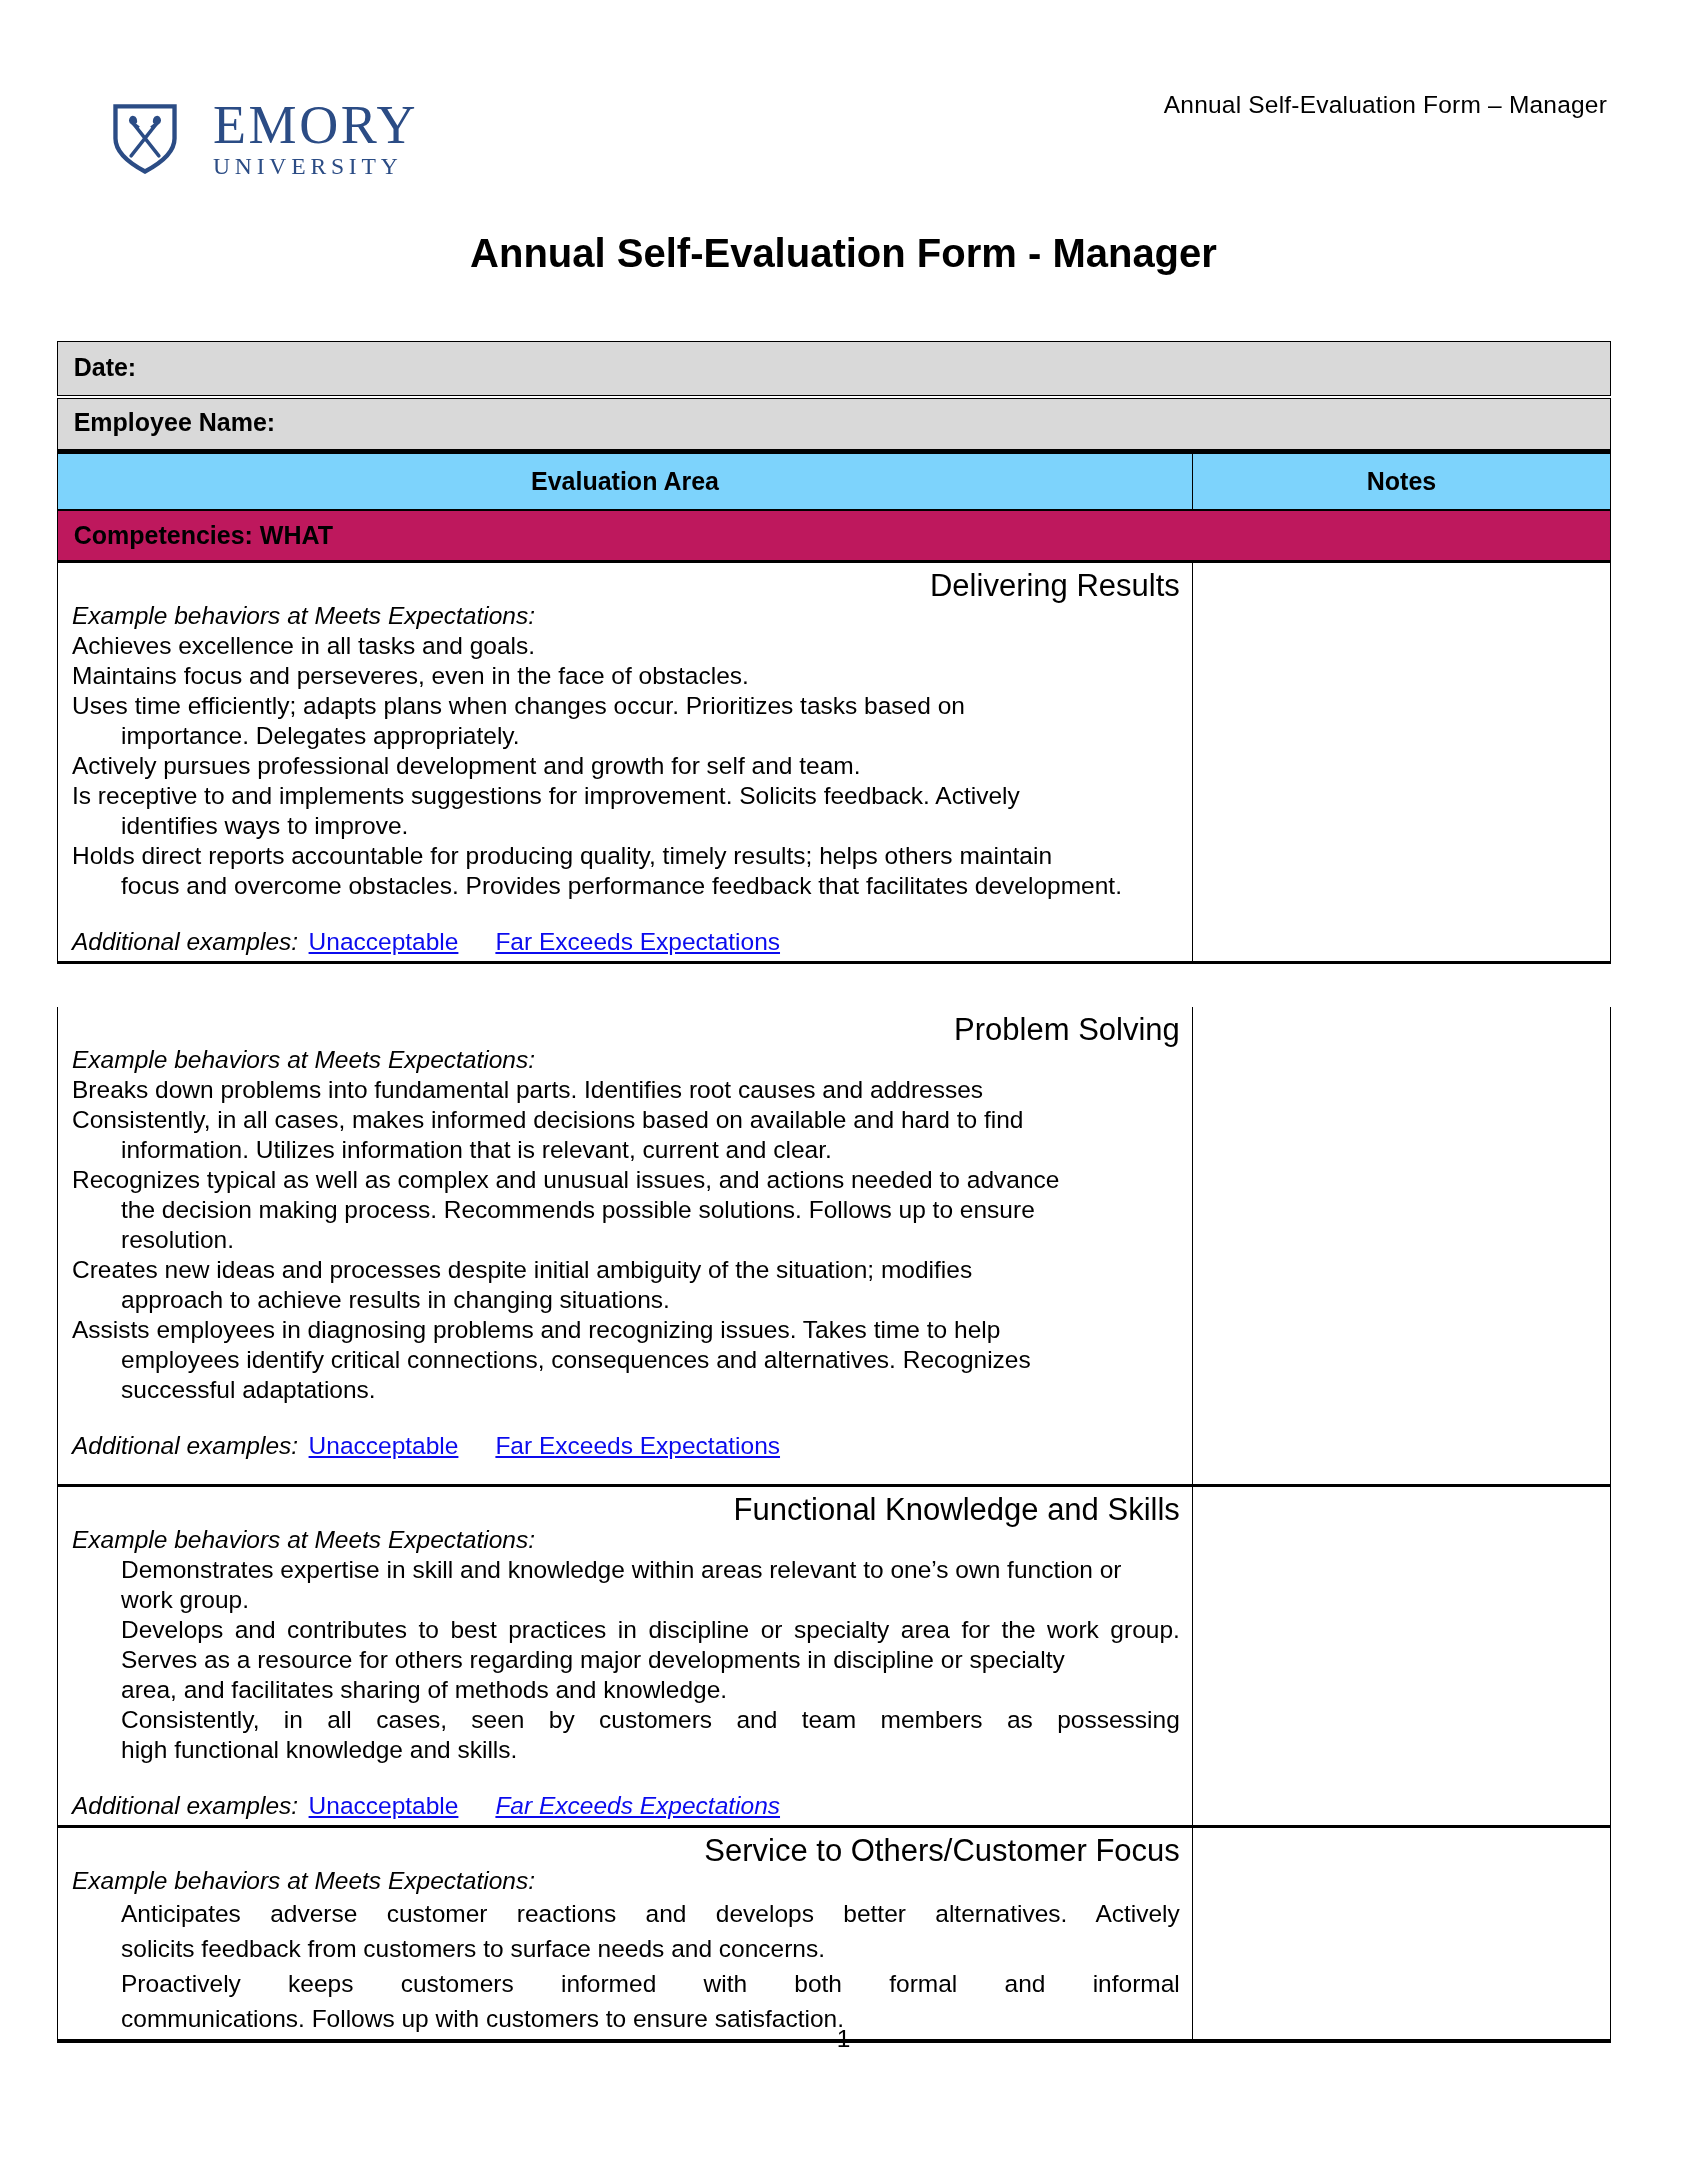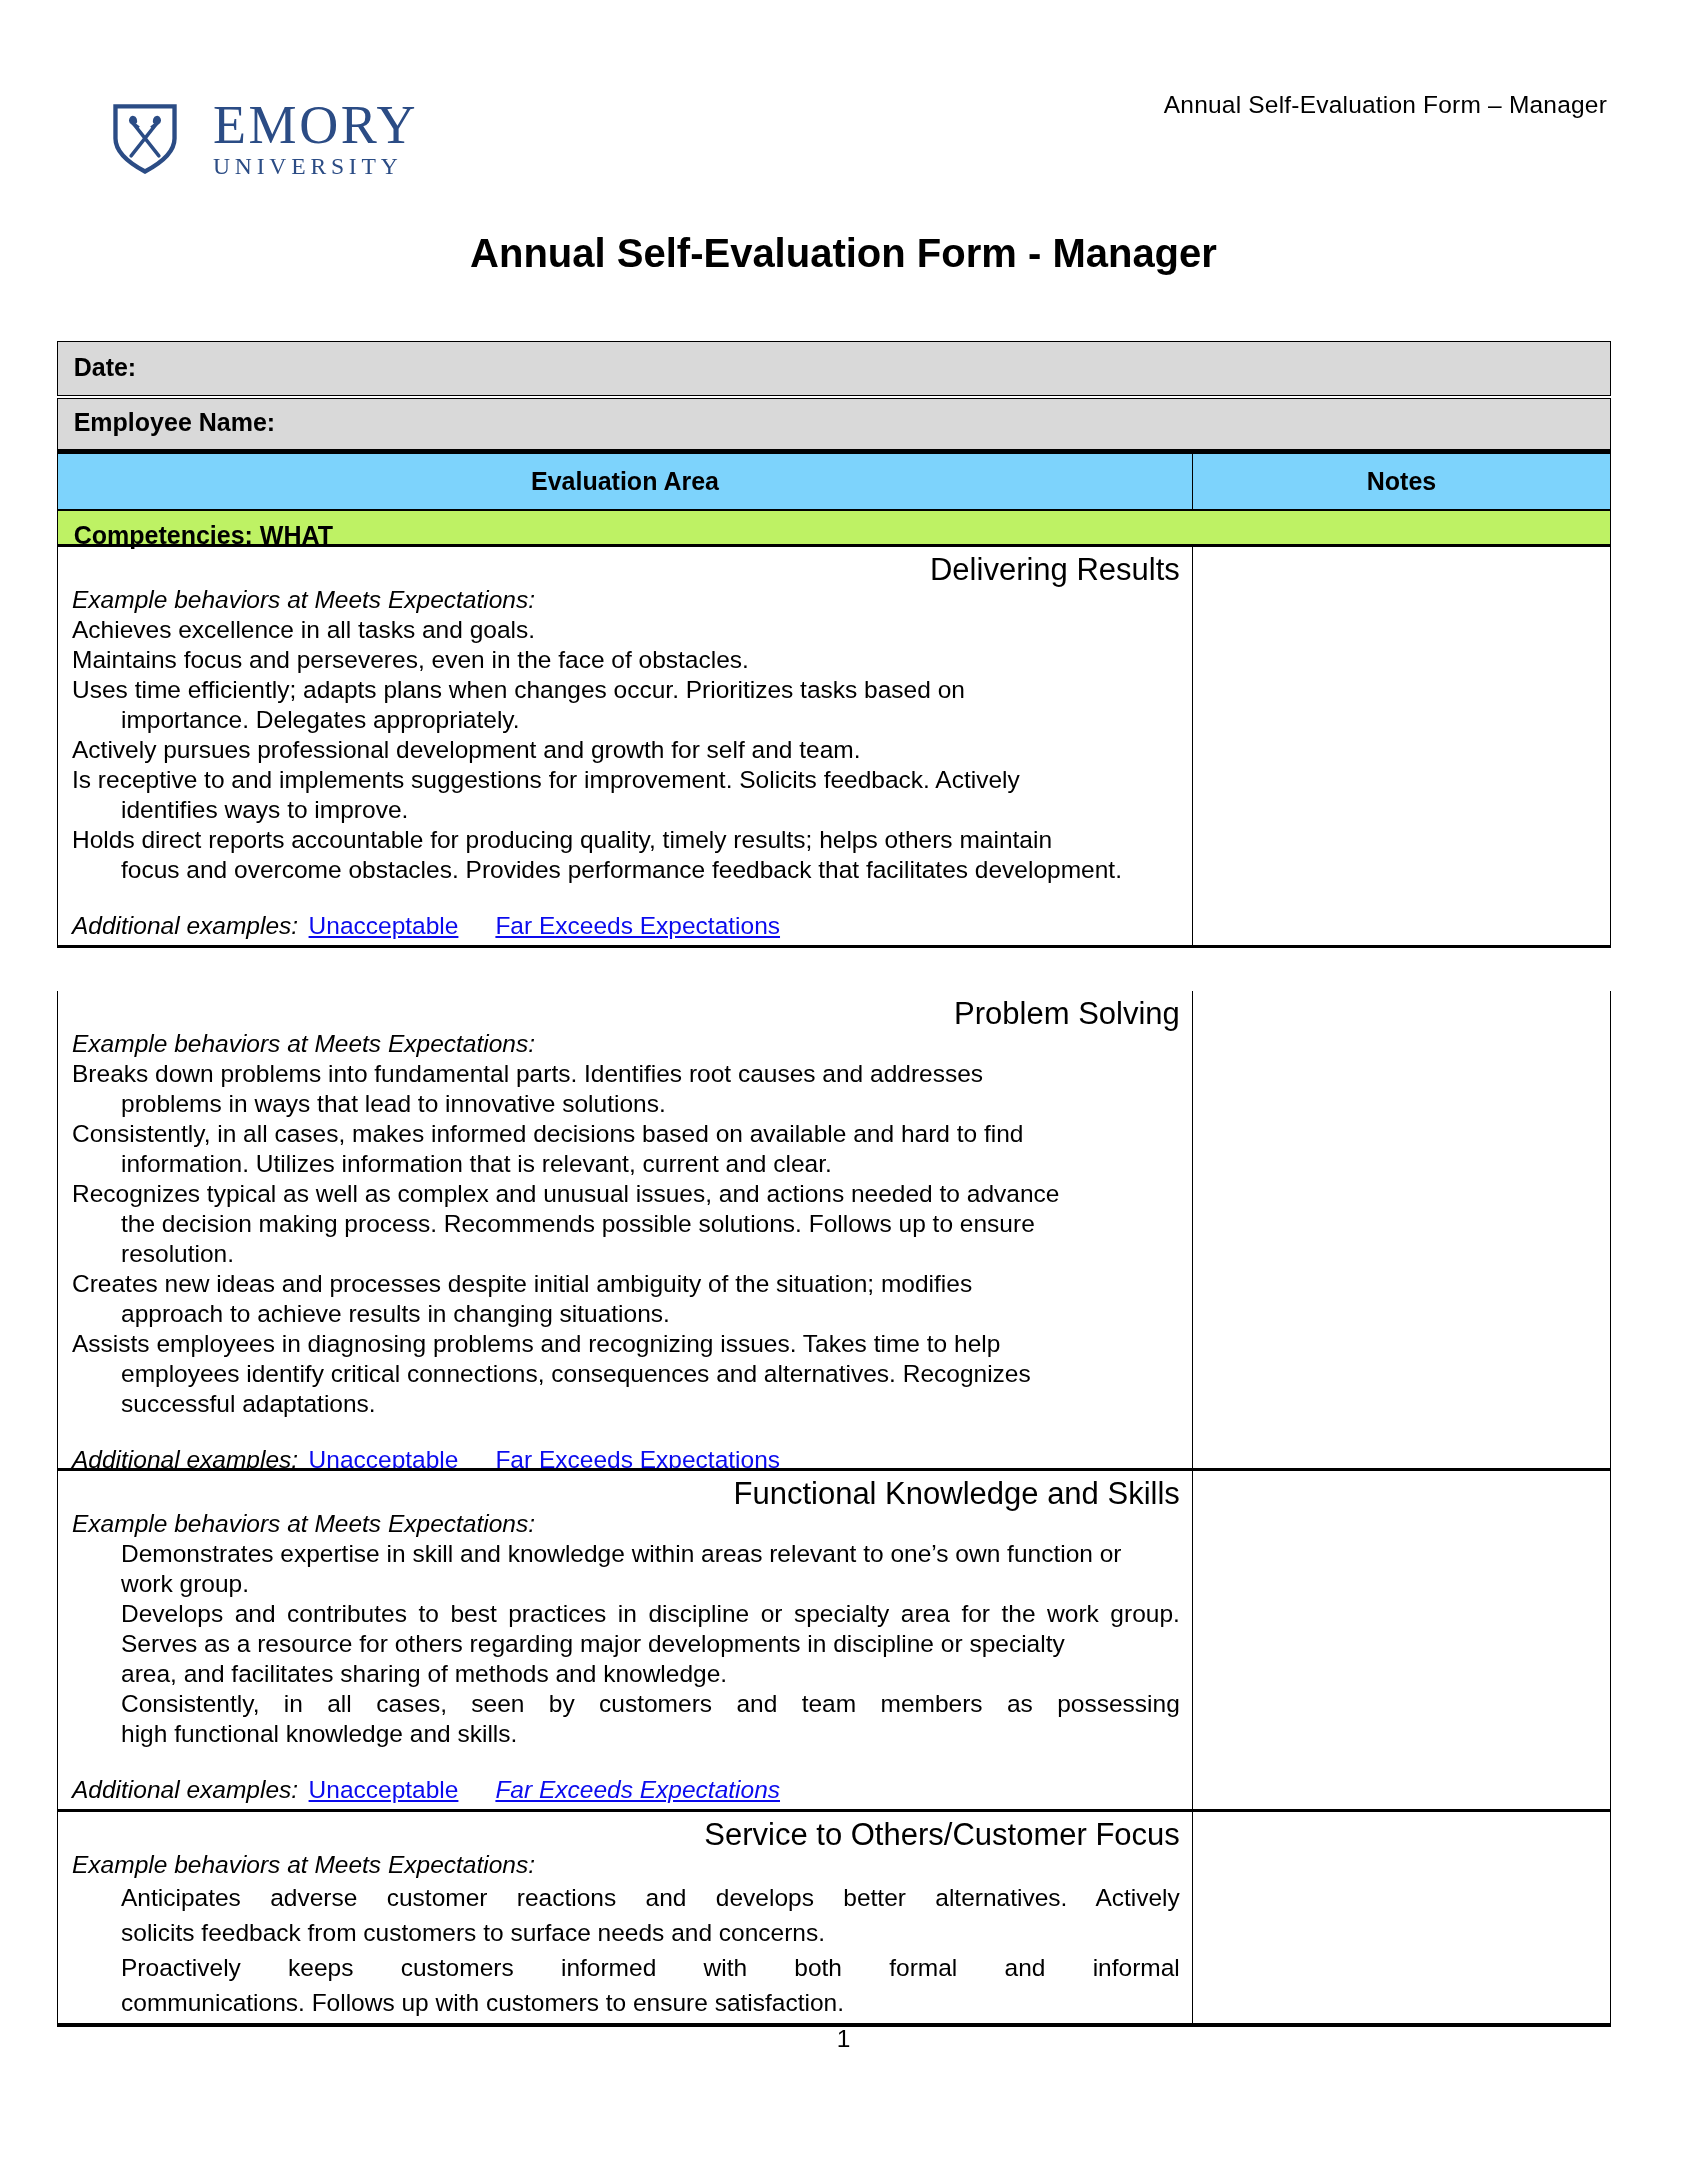"Competencies: WHAT" .row-comp { background: #bef264 -> #be185d; height: 36px -> 52px }
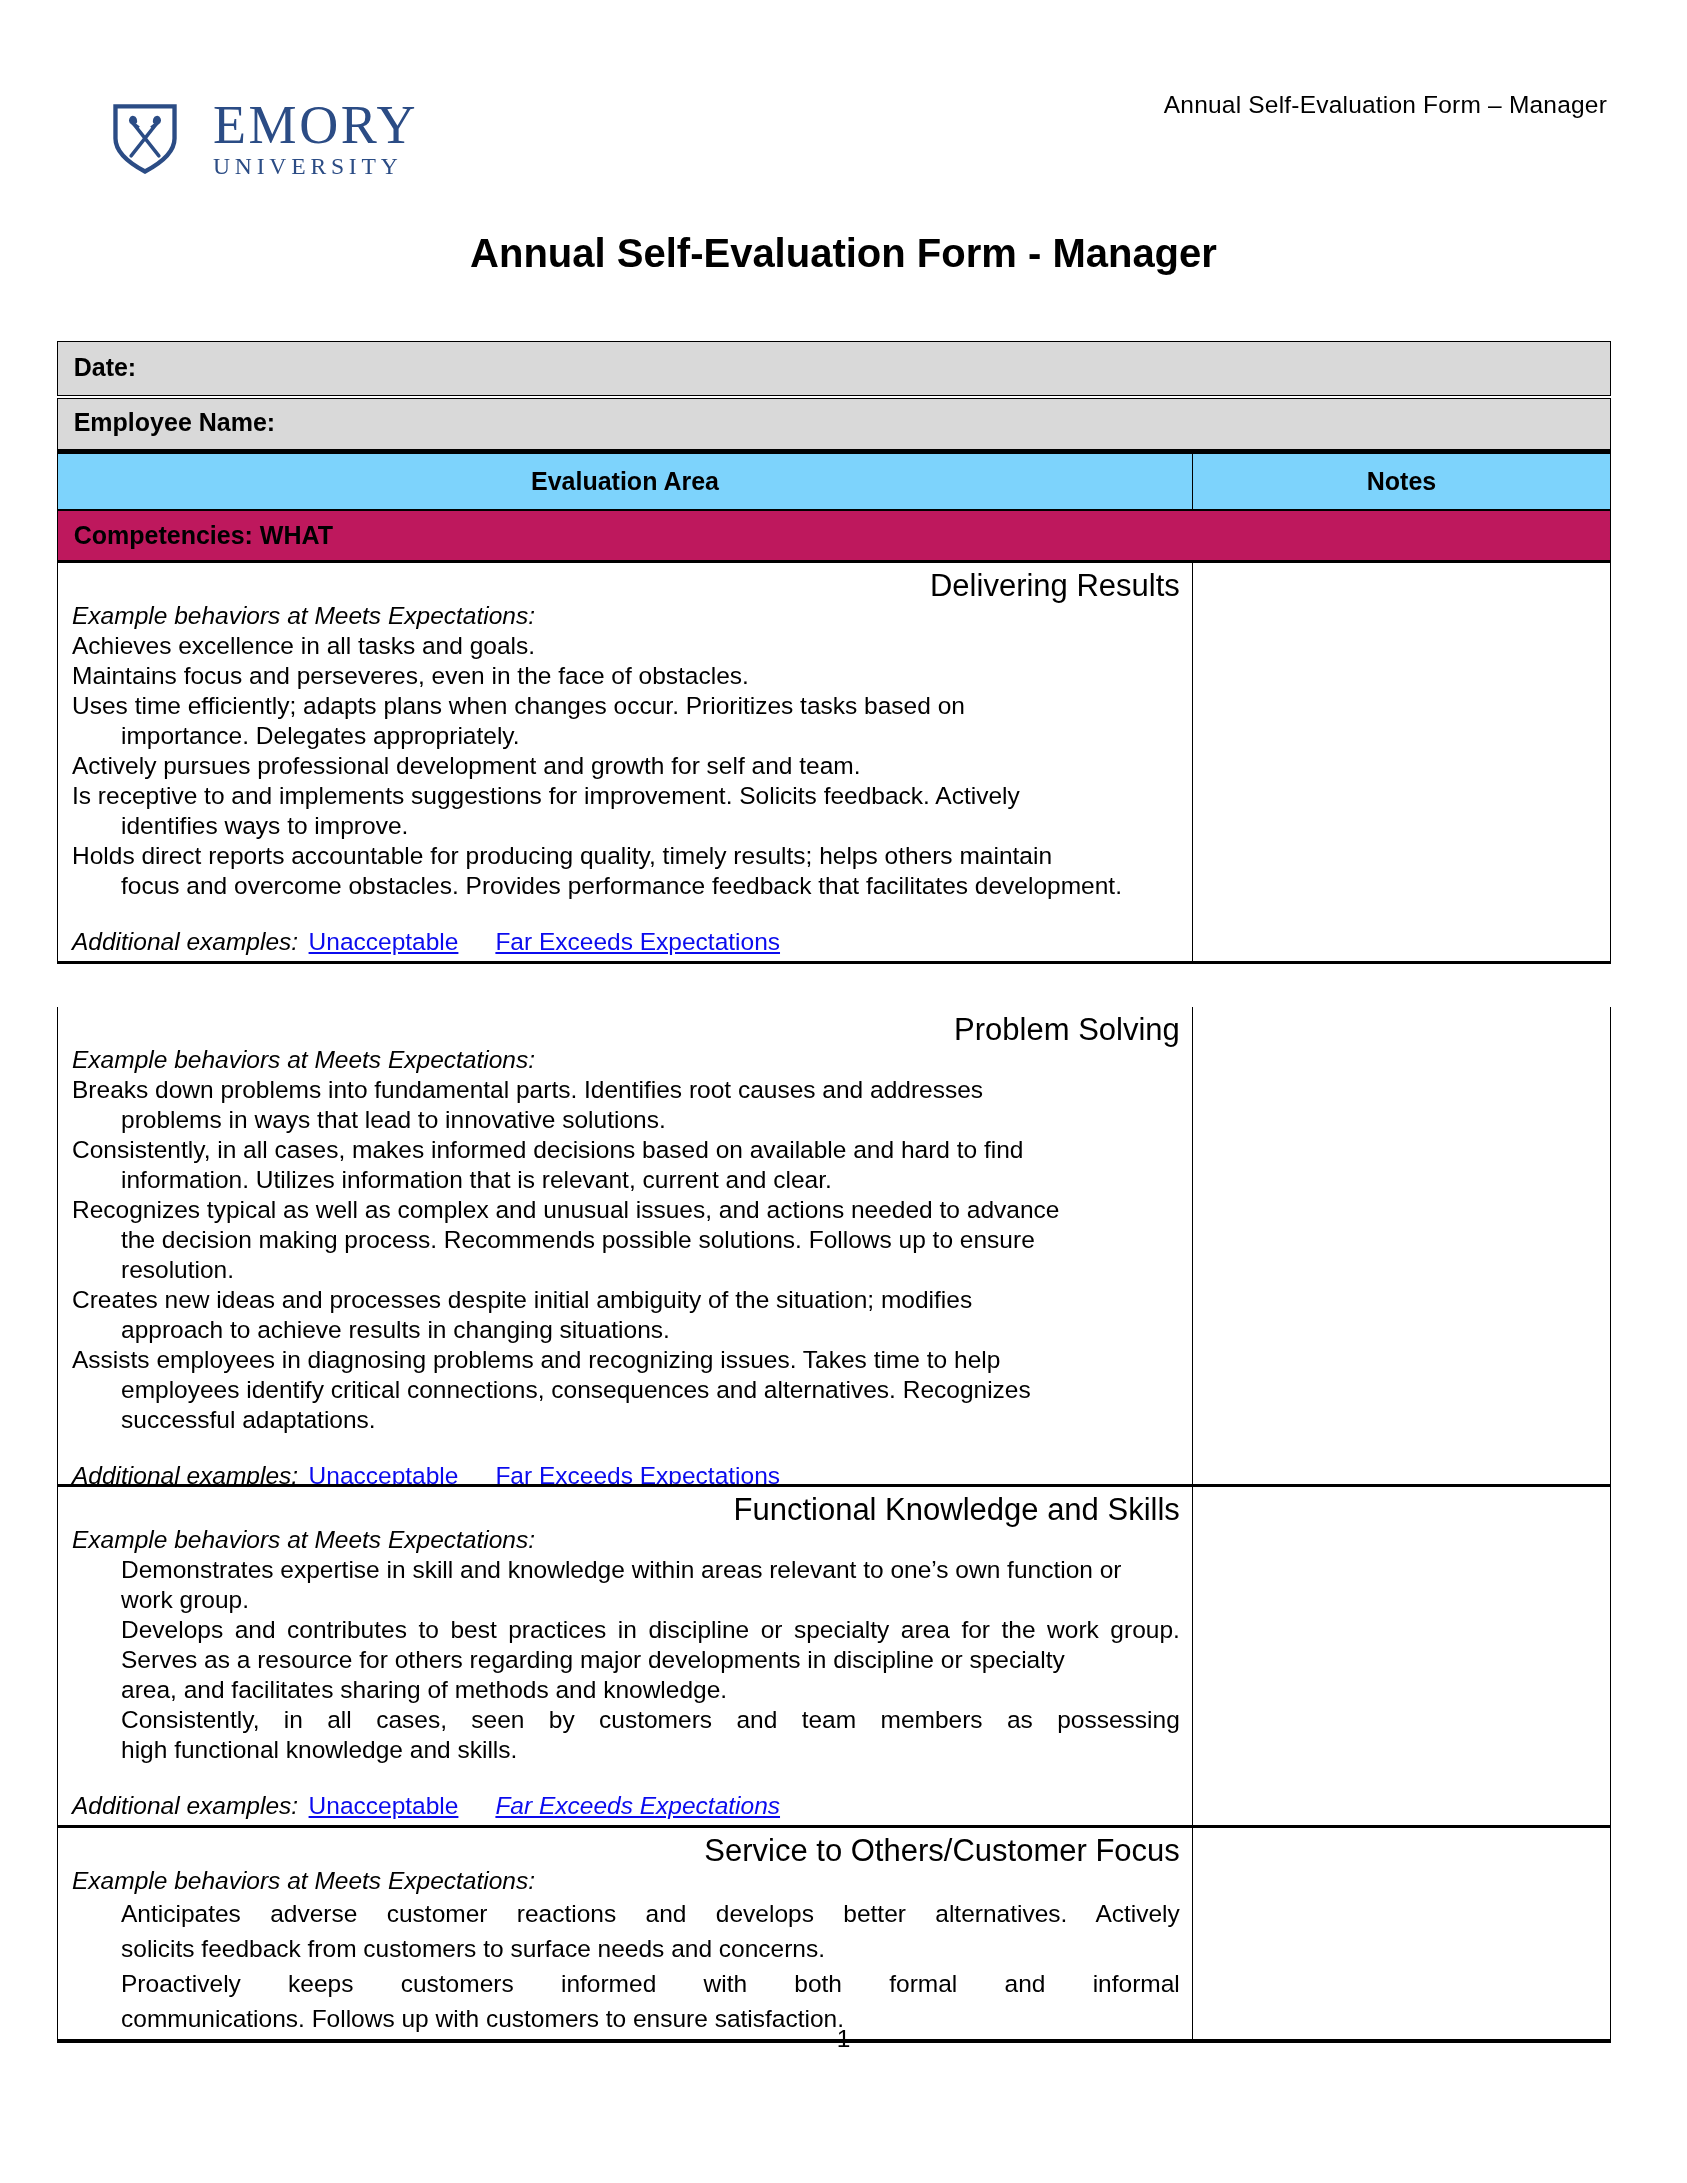"problems in ways that lead" div.ln { html: <div>problems in ways that lead to innovative solutions.</div> -> none }
